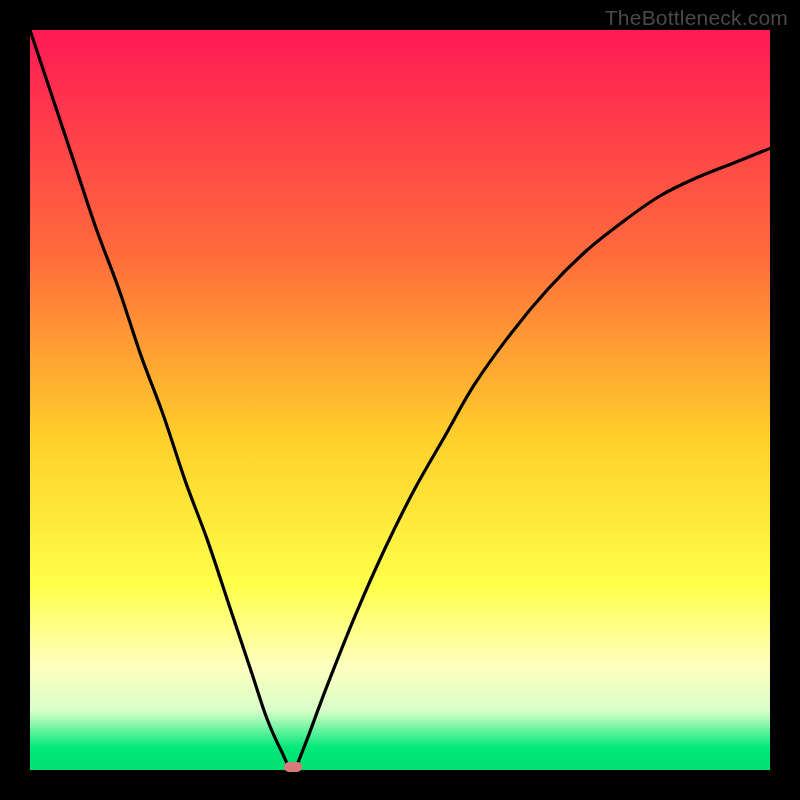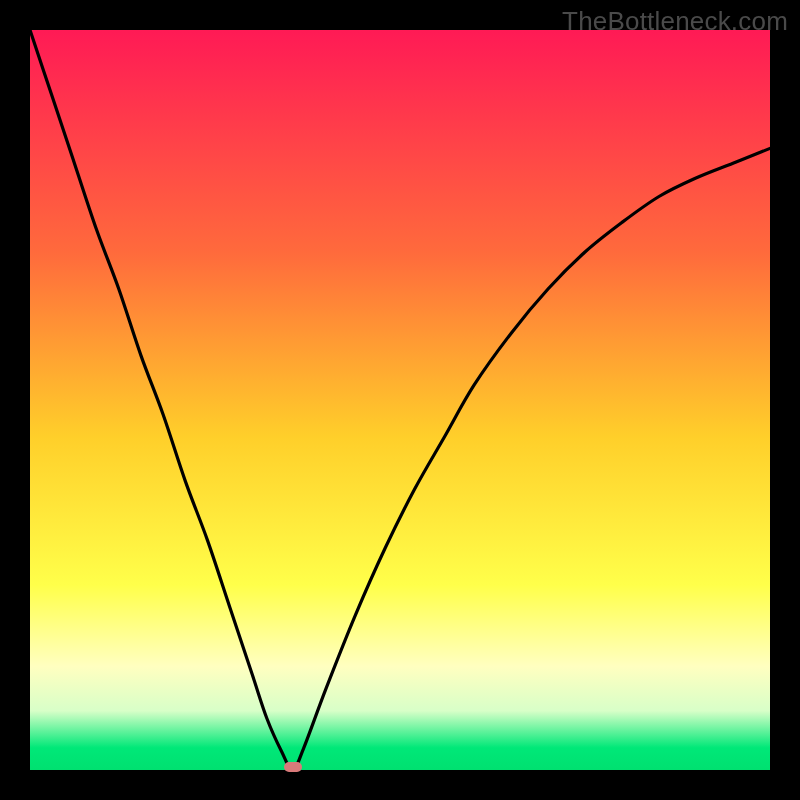"TheBottleneck.com" .watermark { font-size: 26px -> 21px }
